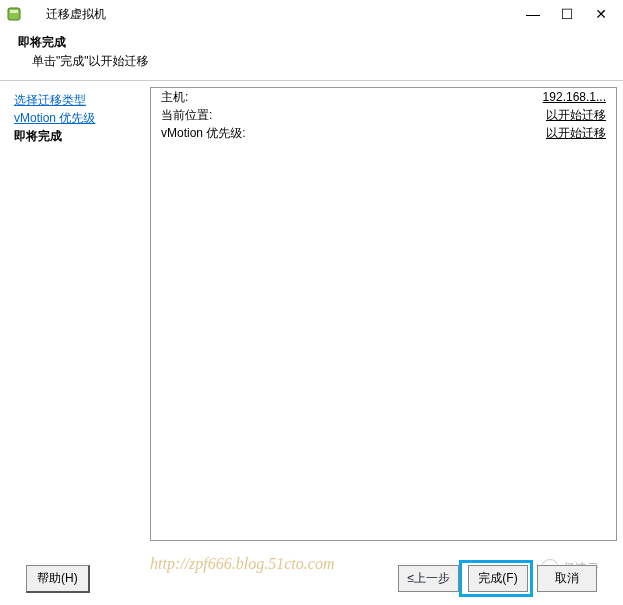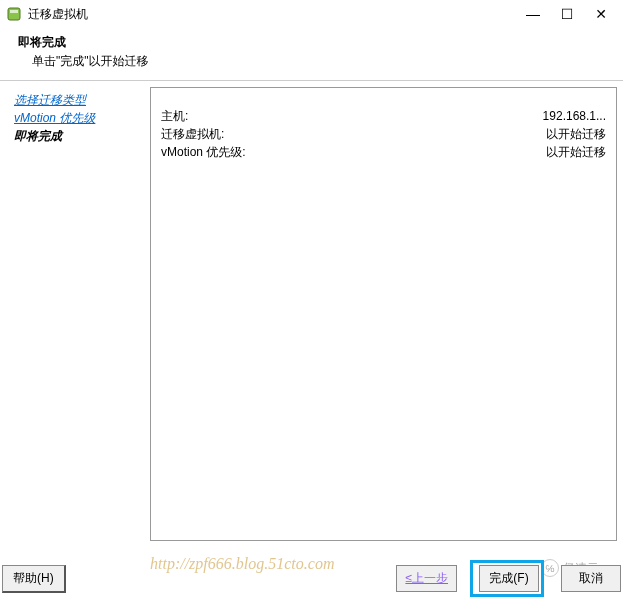"迁移虚拟机" .title-text { margin-left: none -> 18px }
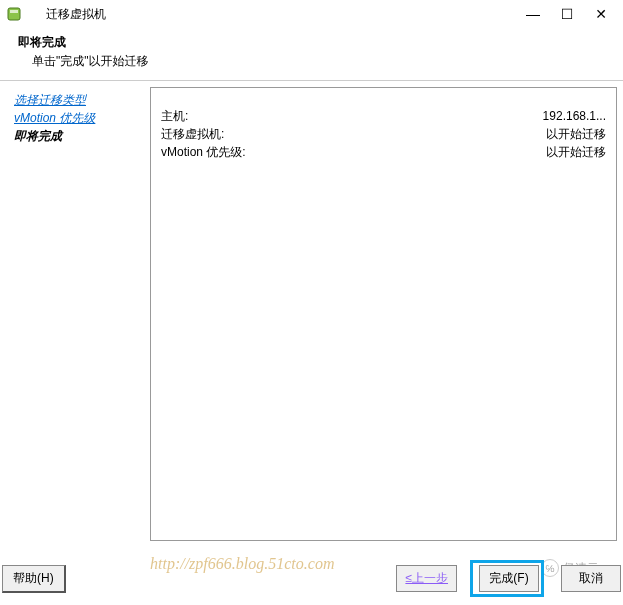"选择迁移类型" .sidebar { font-style: italic -> none }
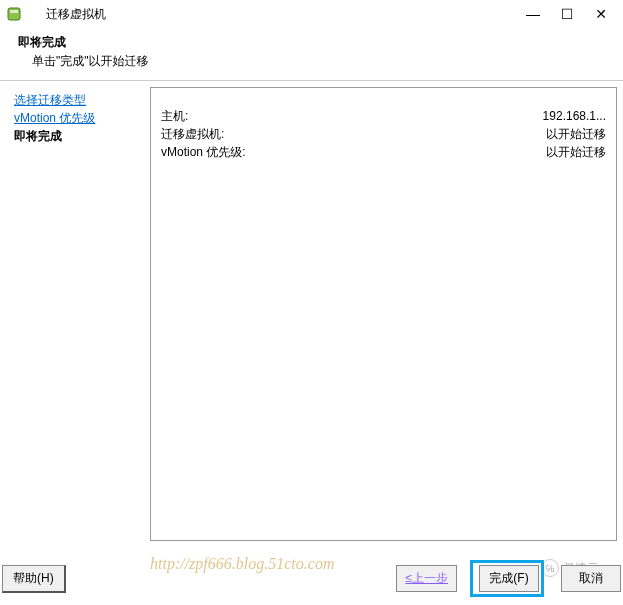"主机:" .content-panel { padding: 19px 10px -> 0 10px }
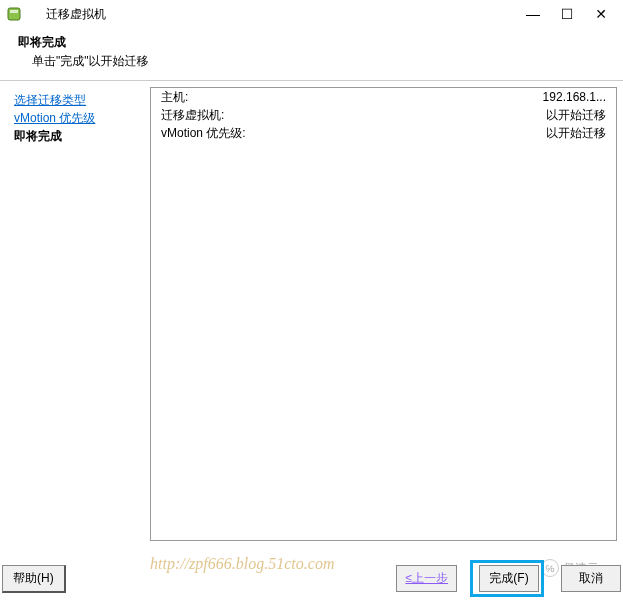"192.168.1..." .prop-value { text-decoration: none -> underline }
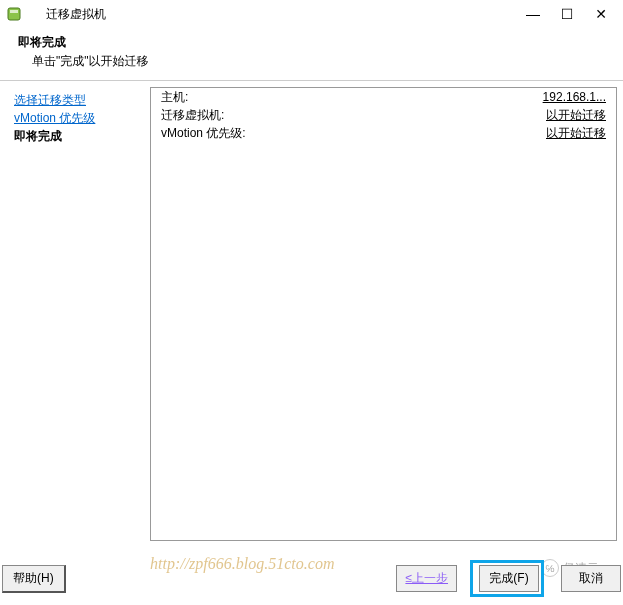"迁移虚拟机:" span.prop-label { text: 迁移虚拟机 -> 当前位置 }
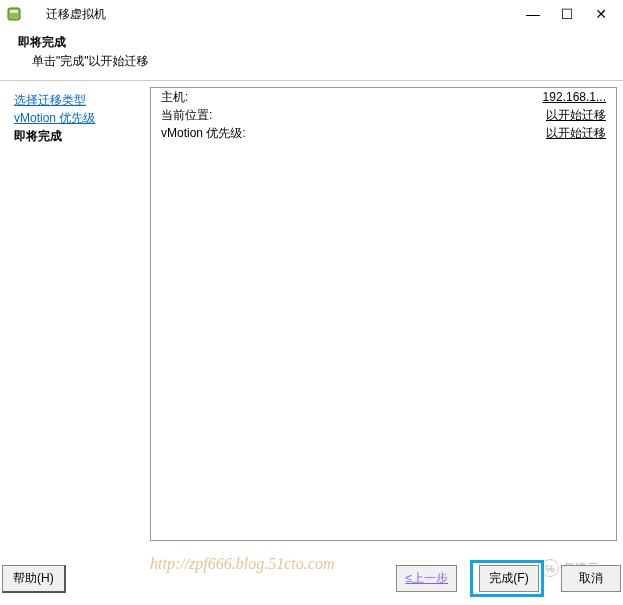"帮助(H)" .footer { gap: 13px -> none; padding: 0 2px -> 0 26px }
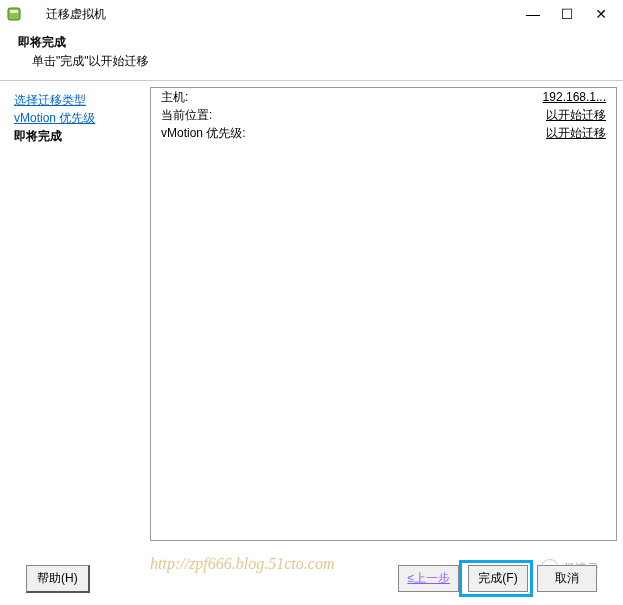"≤上一步" .nav-btn.disabled { color: #8b5cf6 -> #0f172a; text-decoration: underline -> none }
